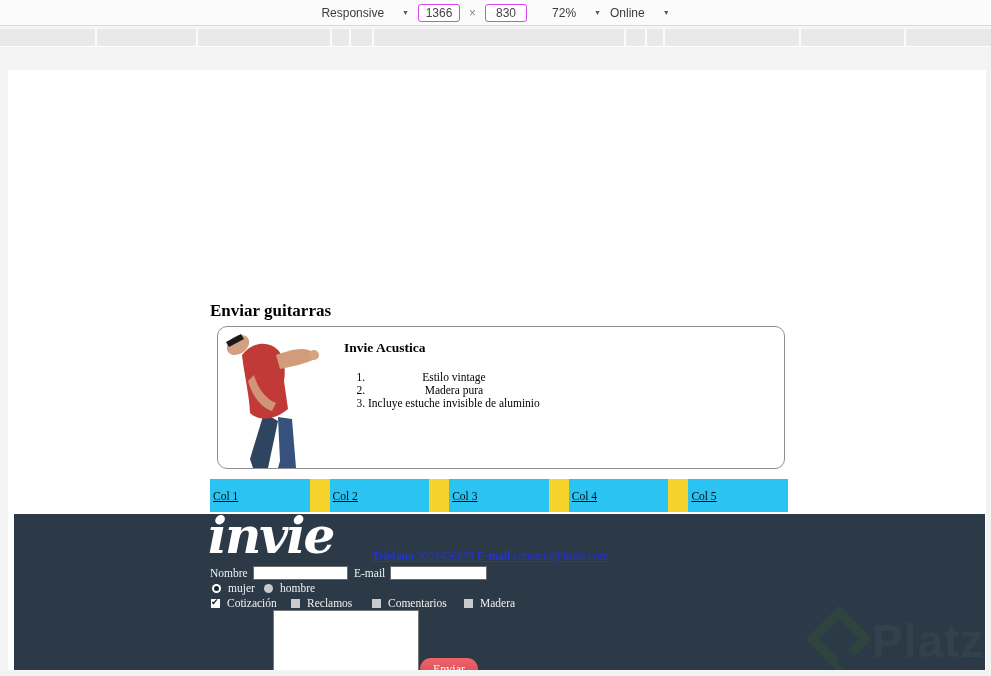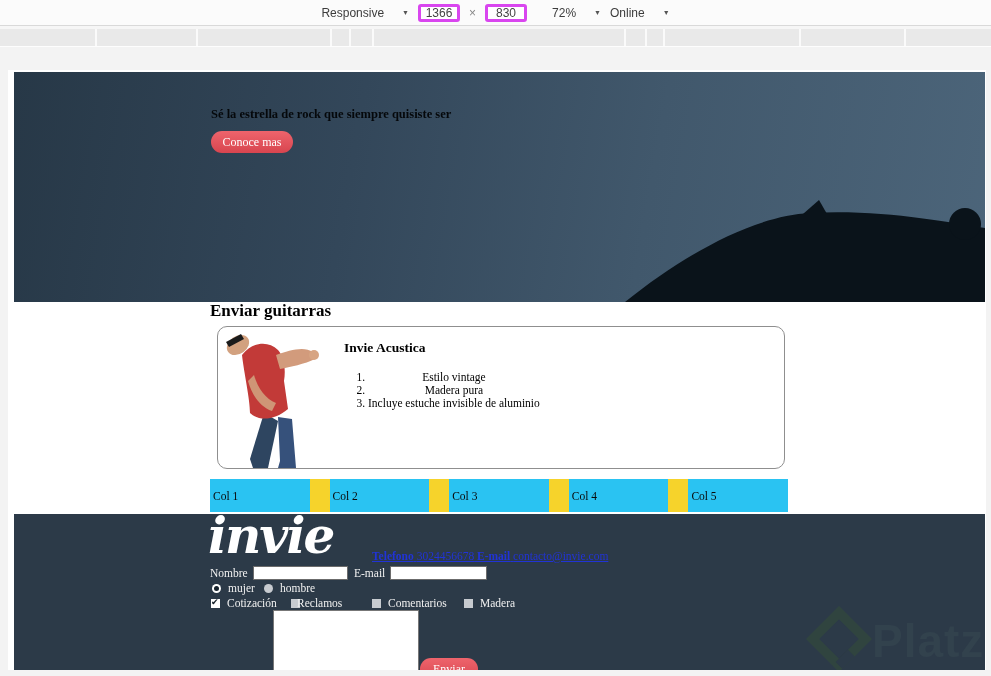"1366" .dim-input { border: 3px solid #d946ef -> 1px solid #d946ef }
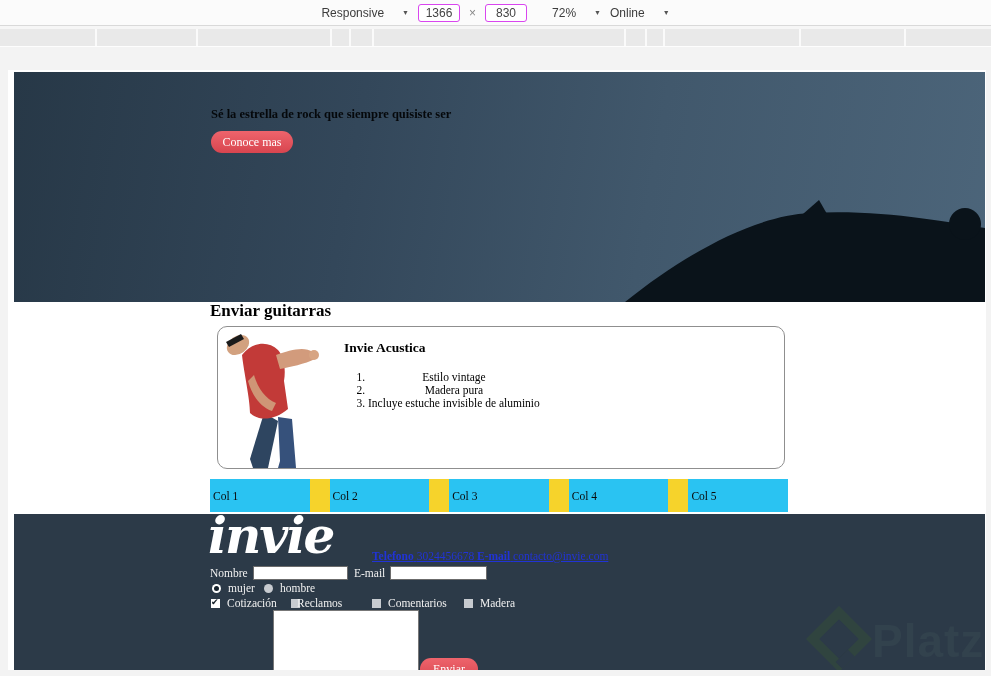"Sé la estrella de rock" div.hero { html: <div> <svg> <path></path> <circle></circle> <polygon></polygon> </svg> <div>Sé la estrella de rock que siempre quisiste ser</div> <button>Conoce mas</button> </div> -> none }
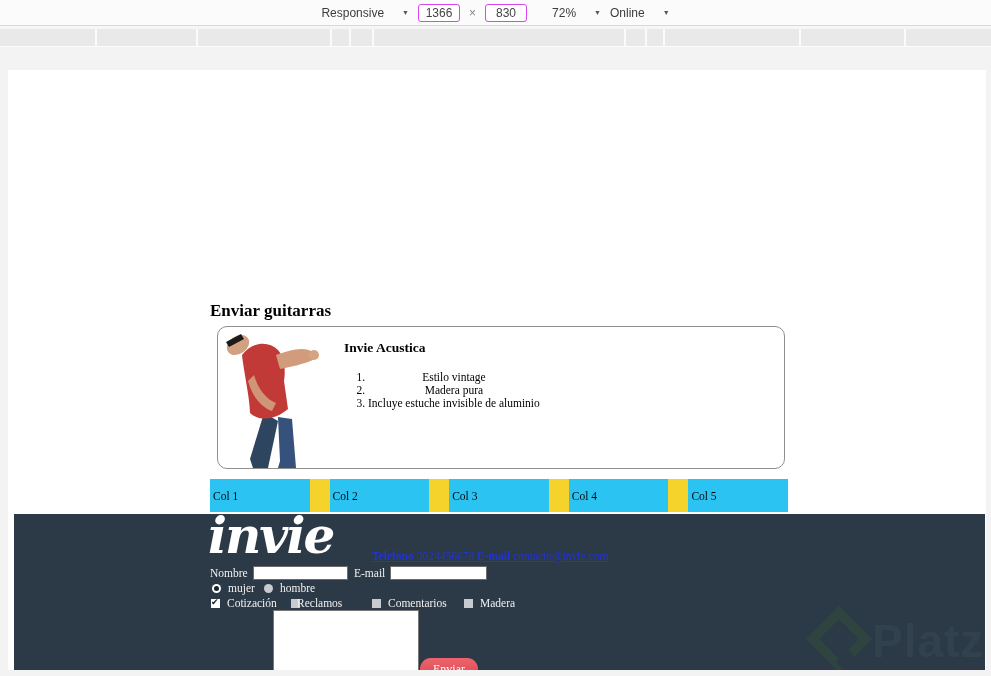"Col 1" .col { text-decoration: none -> underline }
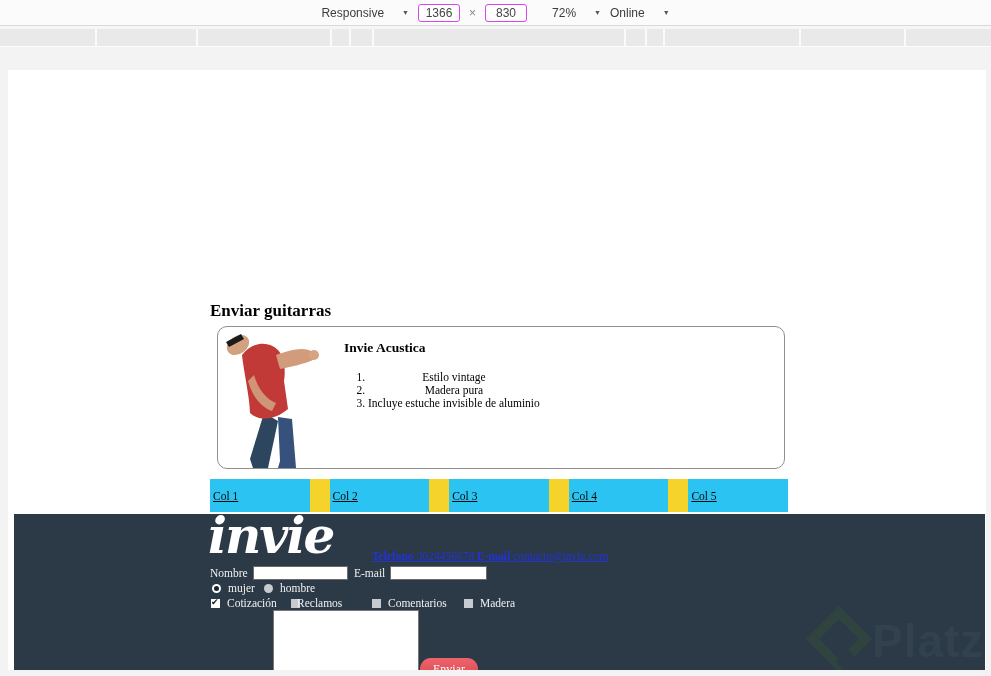"Reclamos" span.flabel { left: 283px -> 293px }
